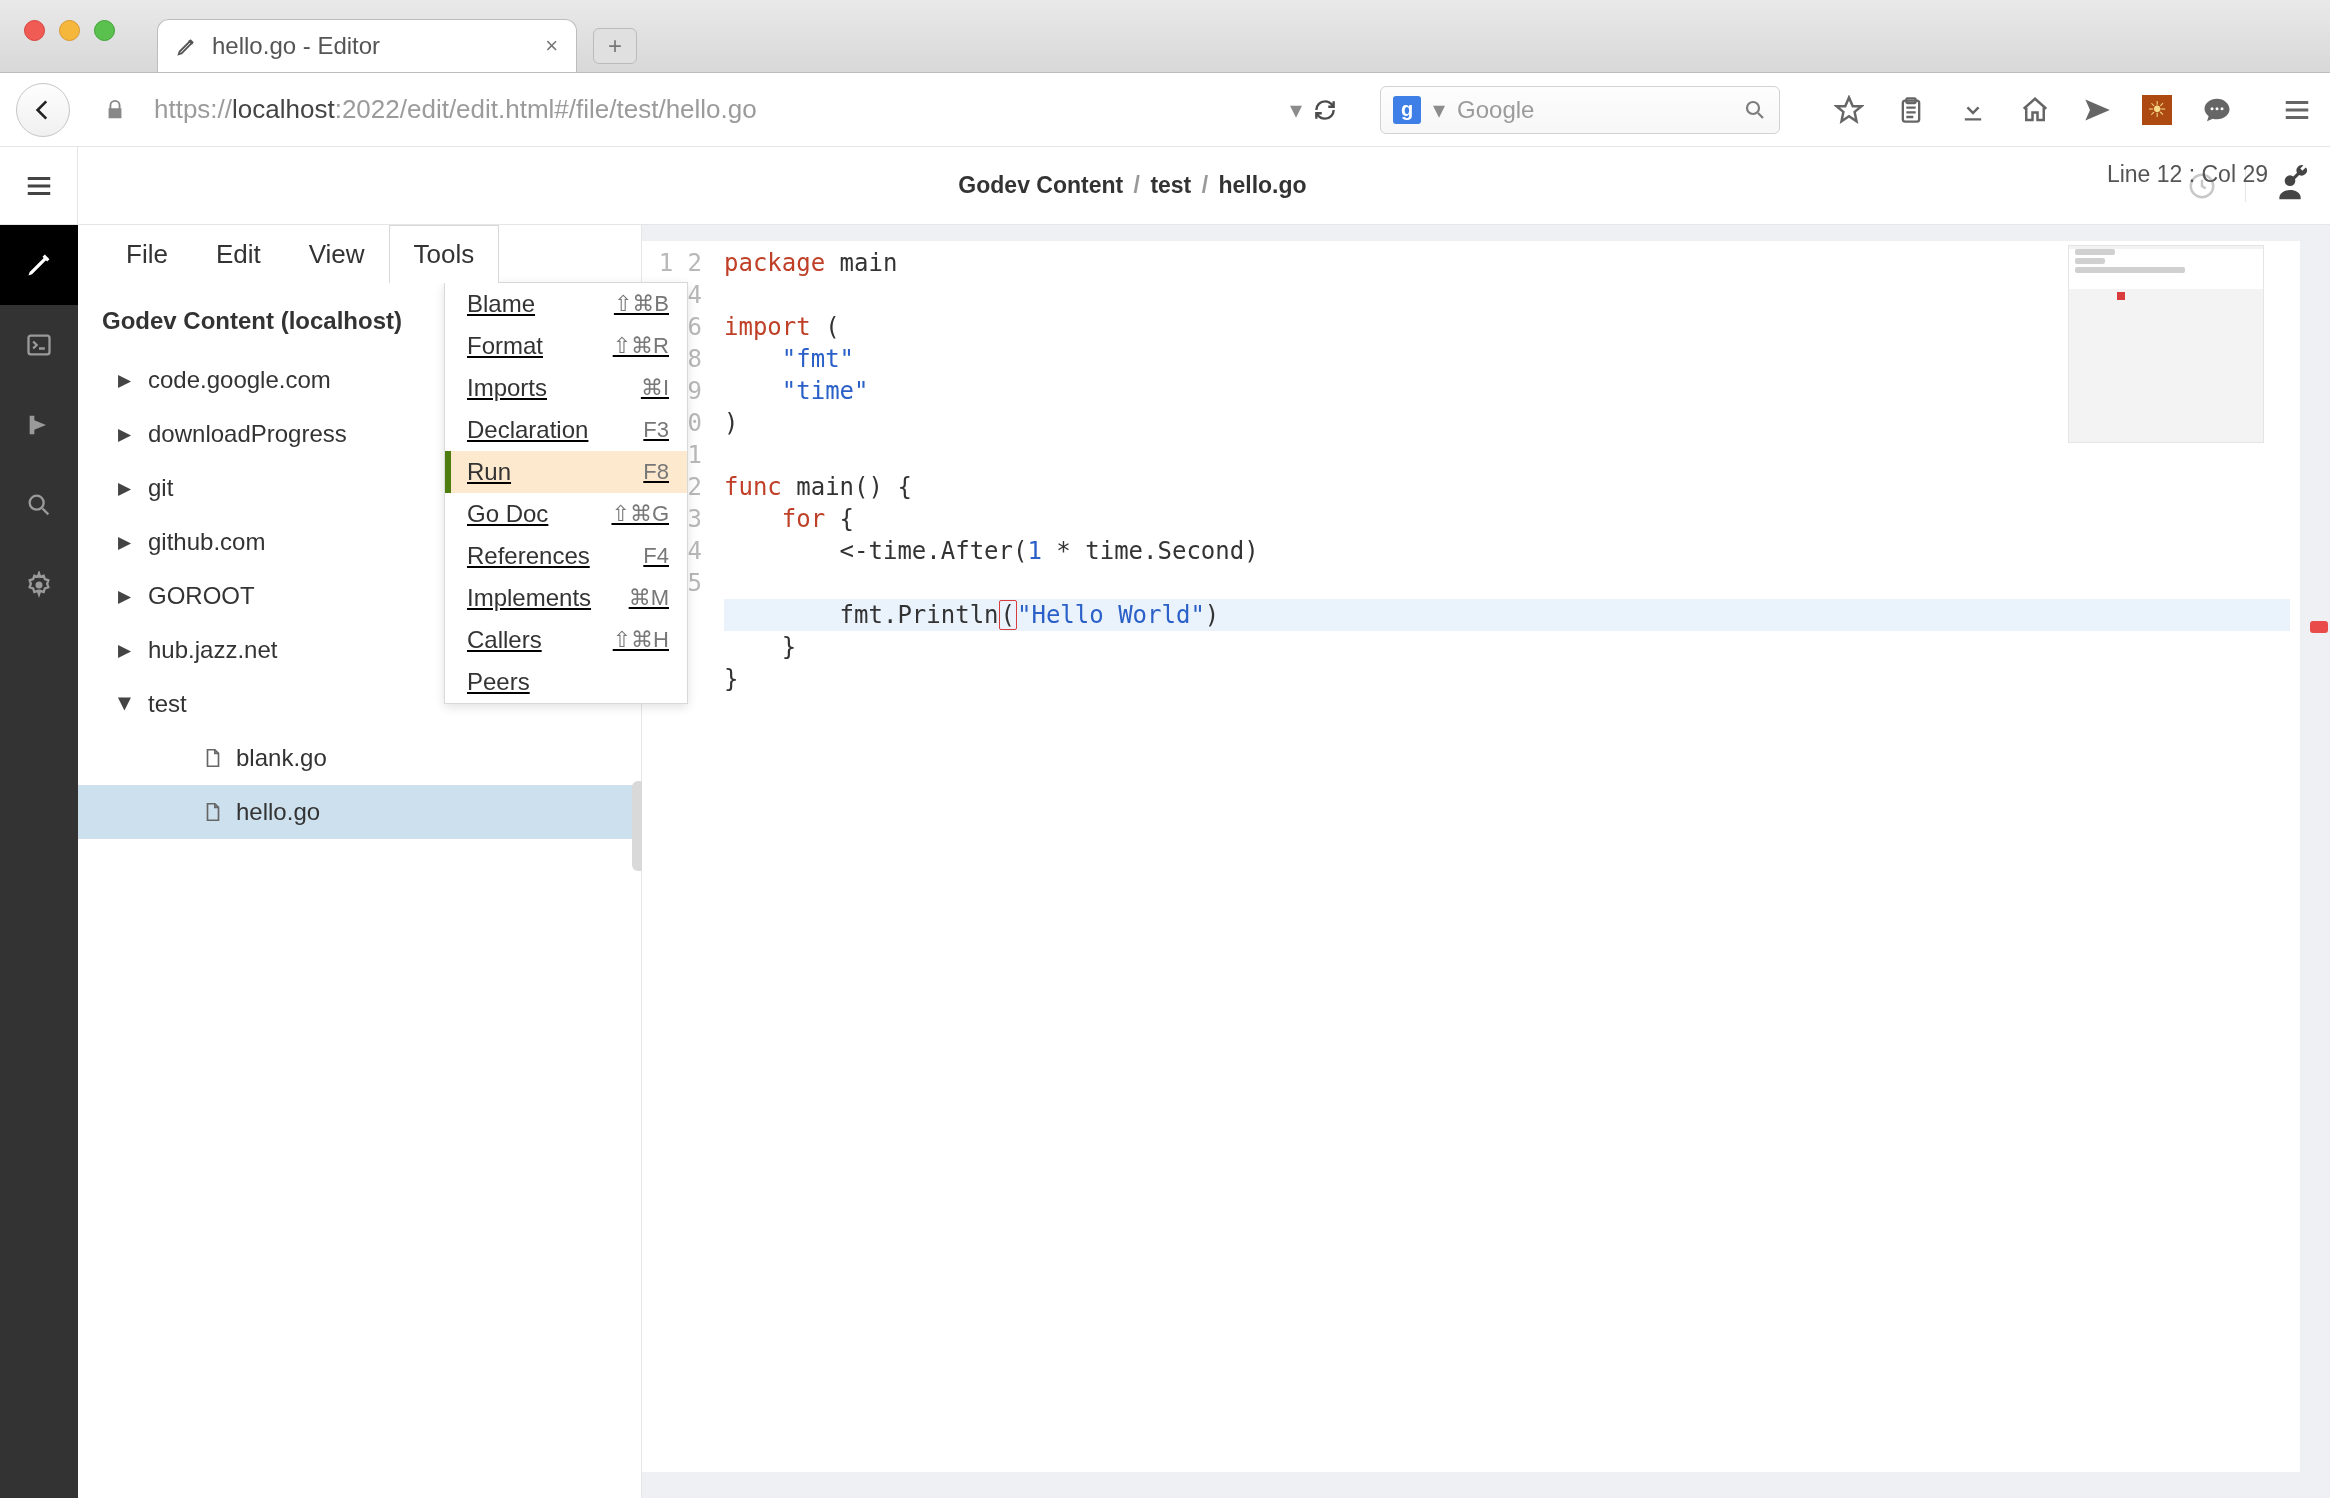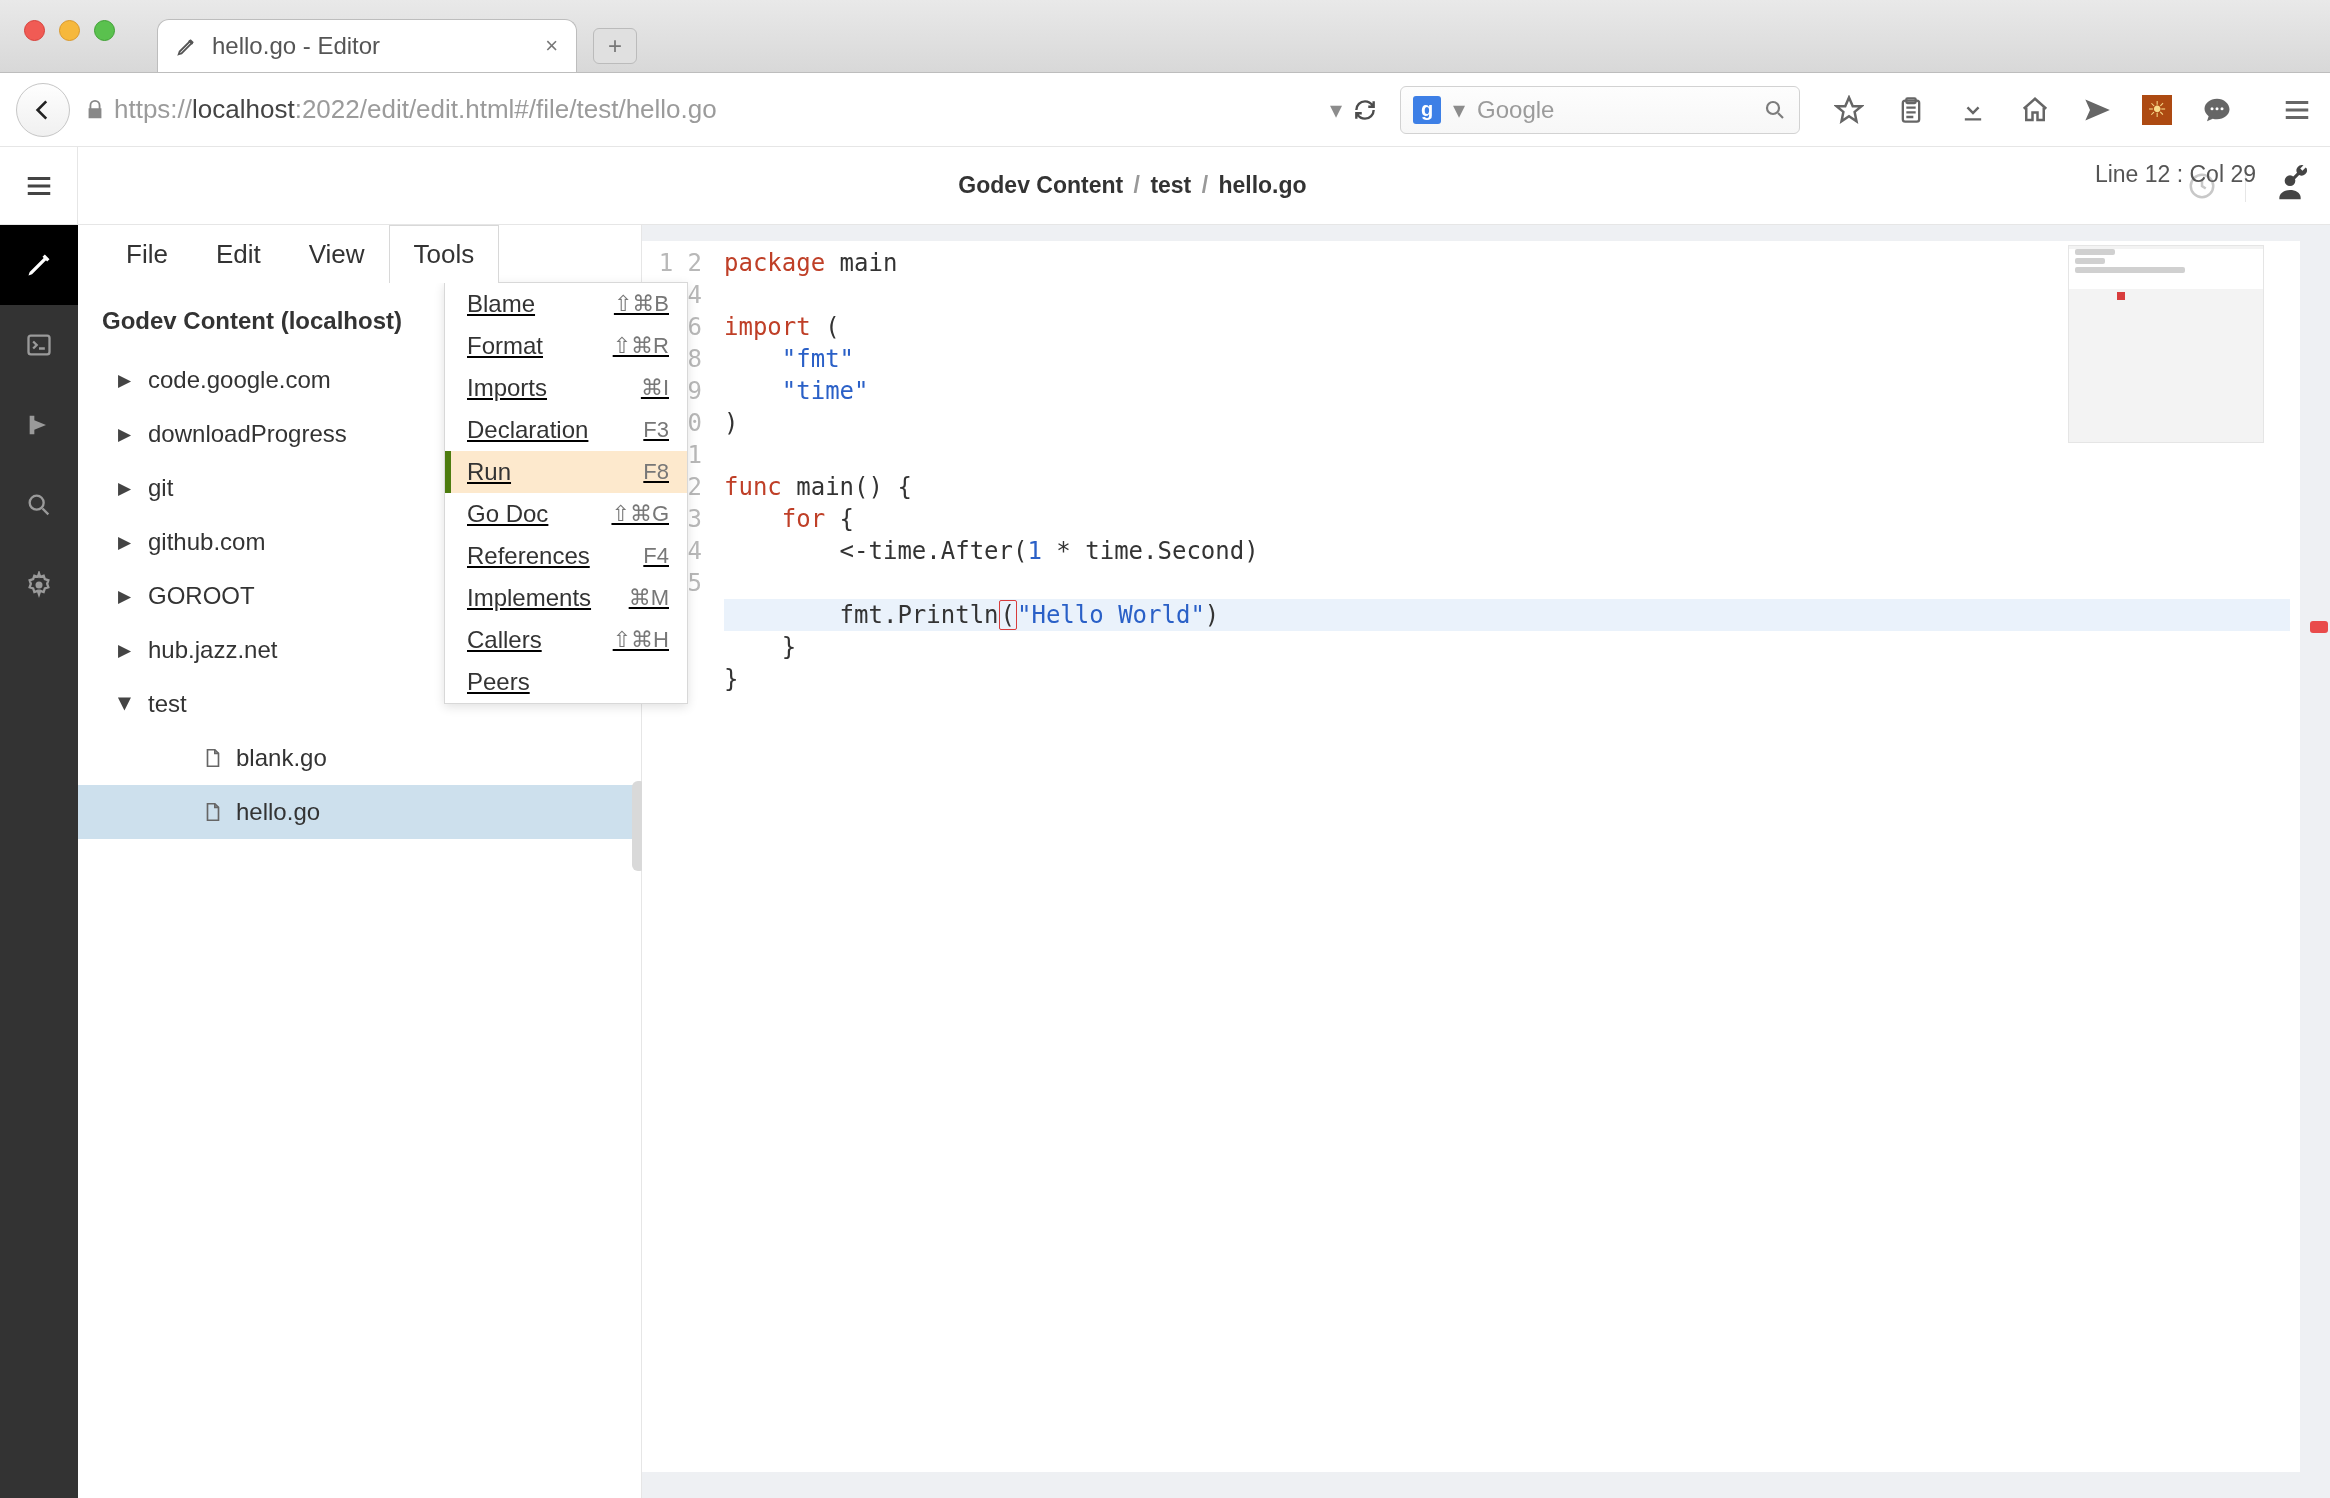"https://" .addr-bar { gap: 8px -> 28px }
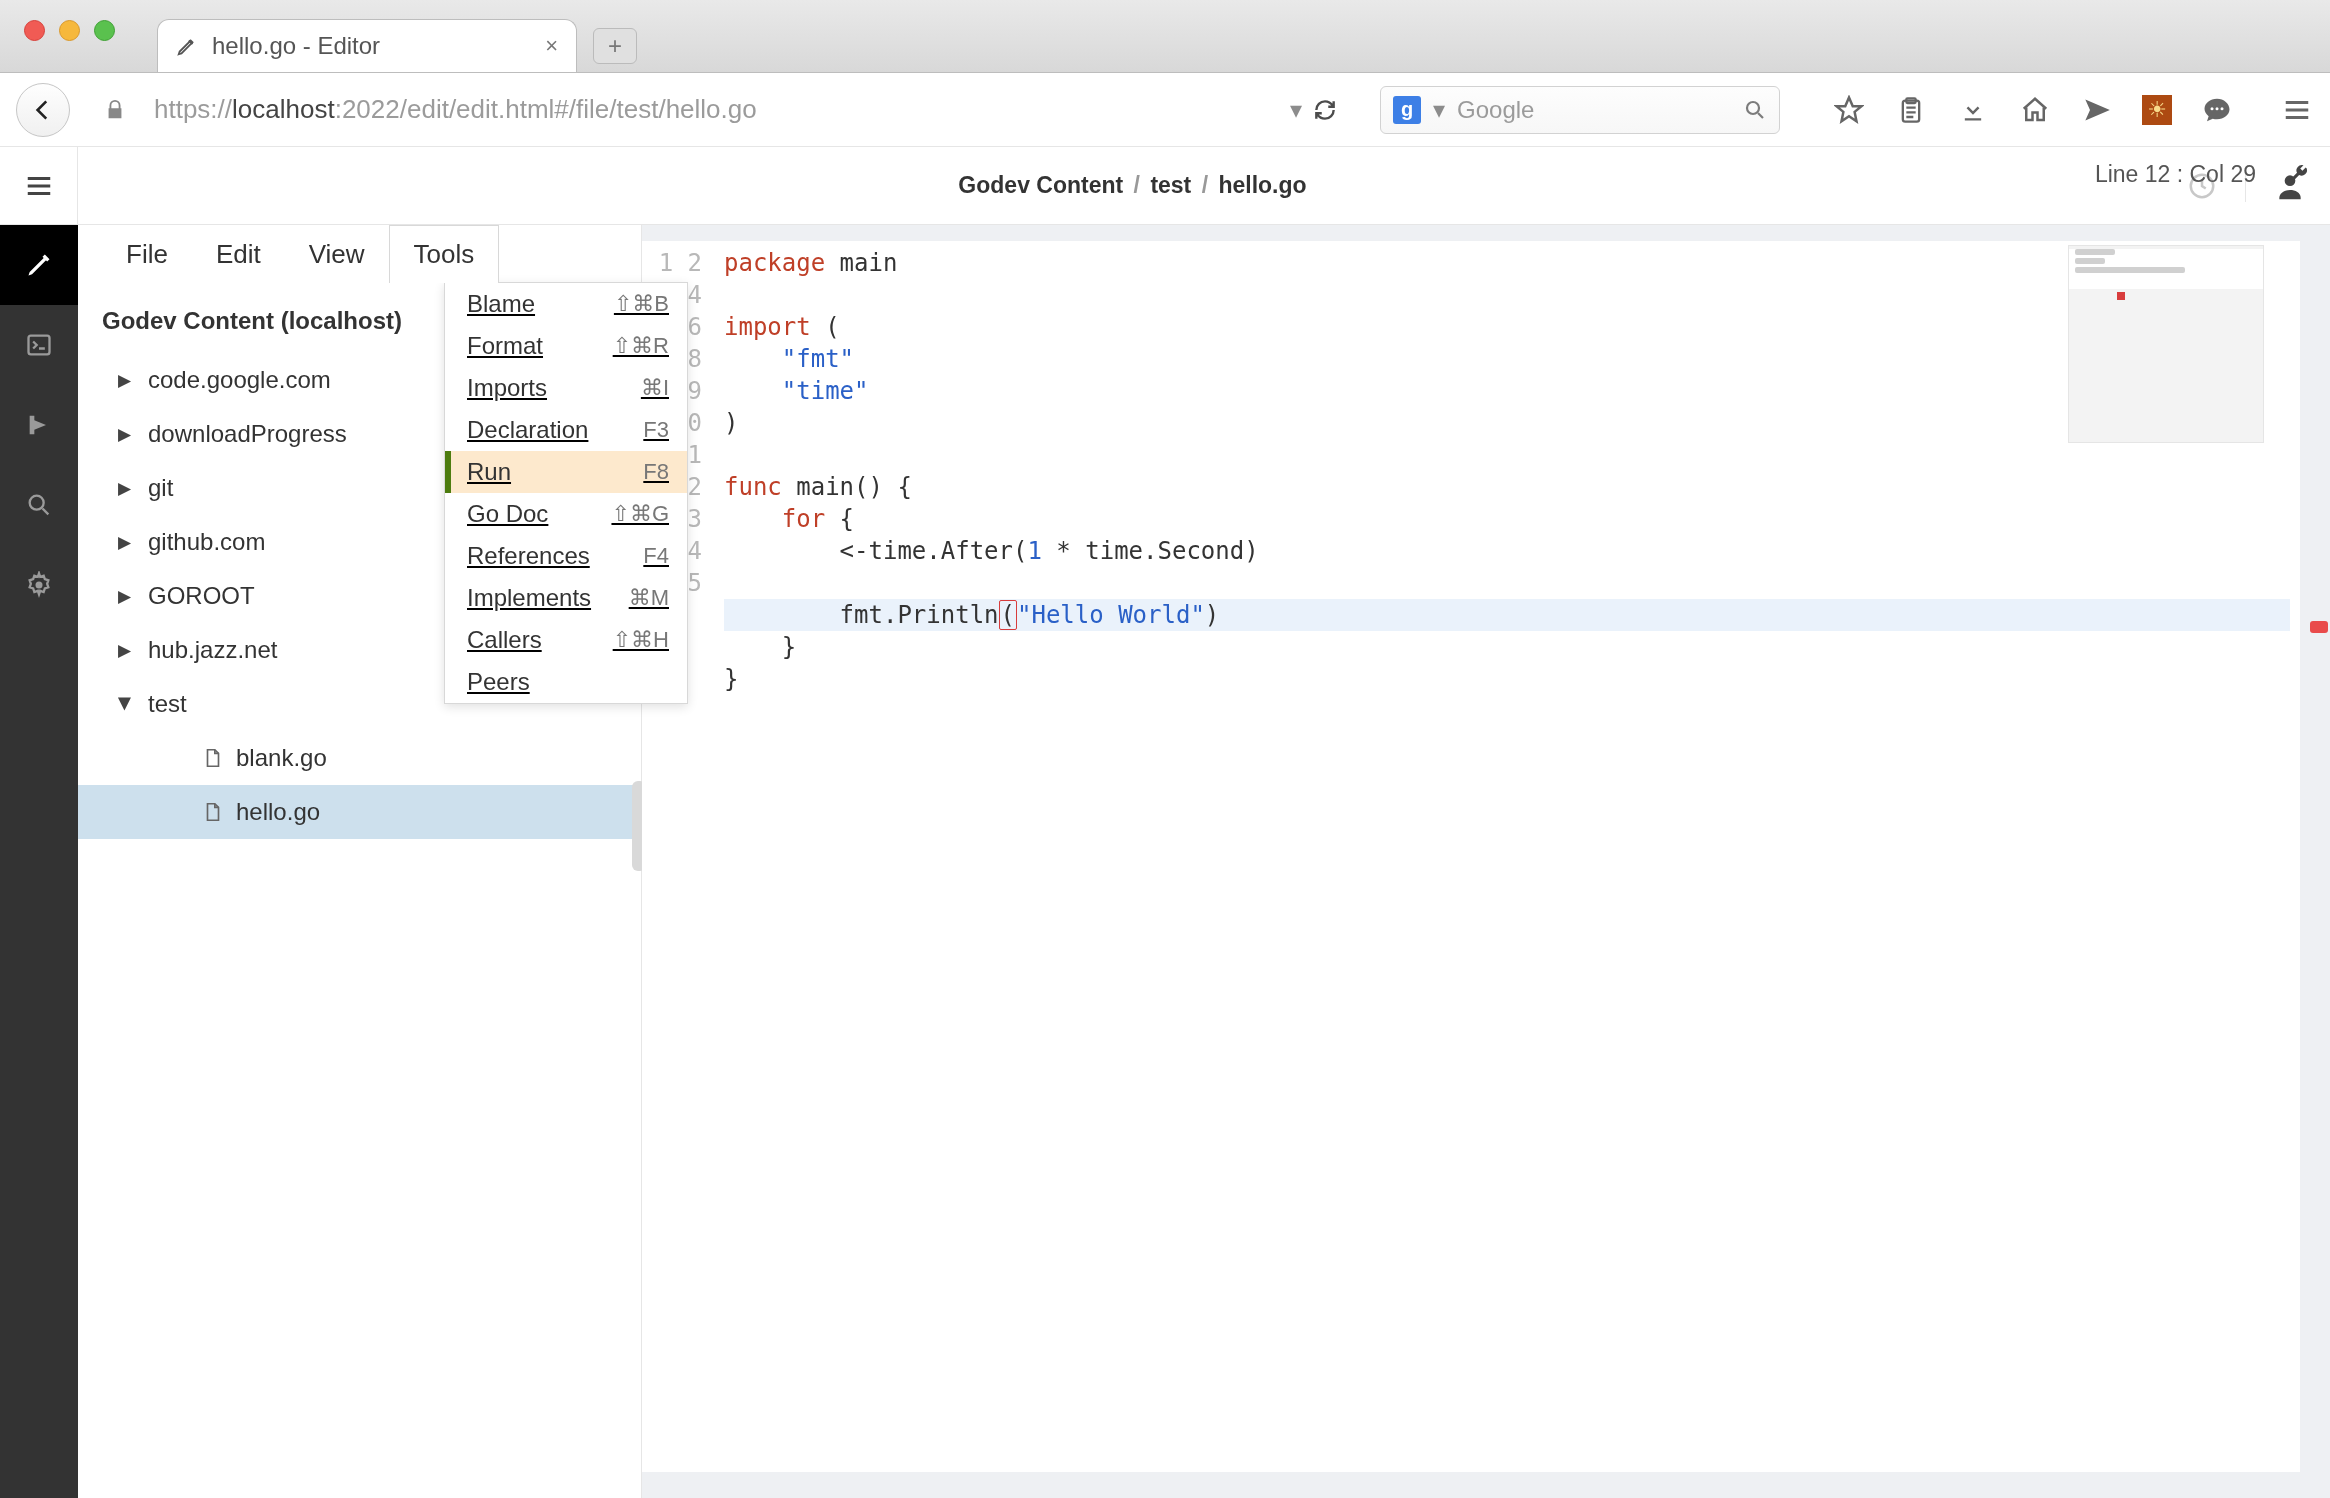"Line 12 : Col 29" .status { gap: 28px -> 16px }
